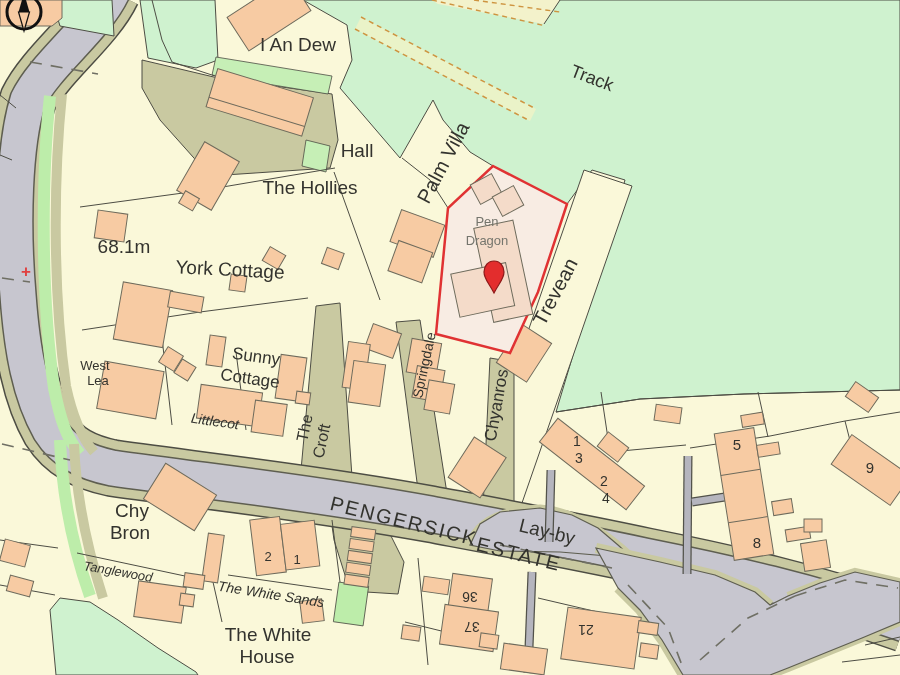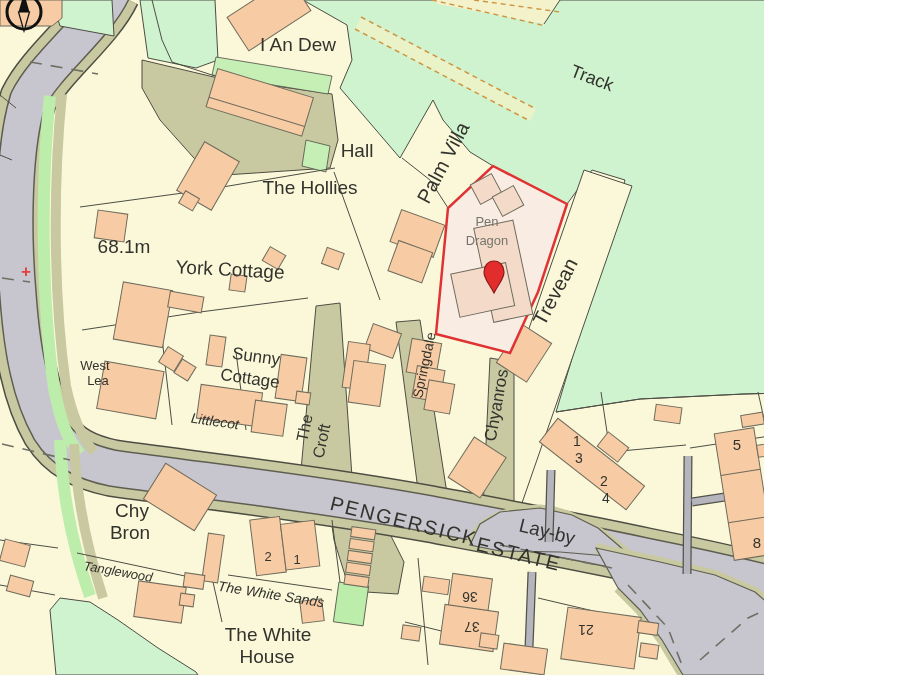"I An Dew" .map-wrap { width: 764px -> 900px }
